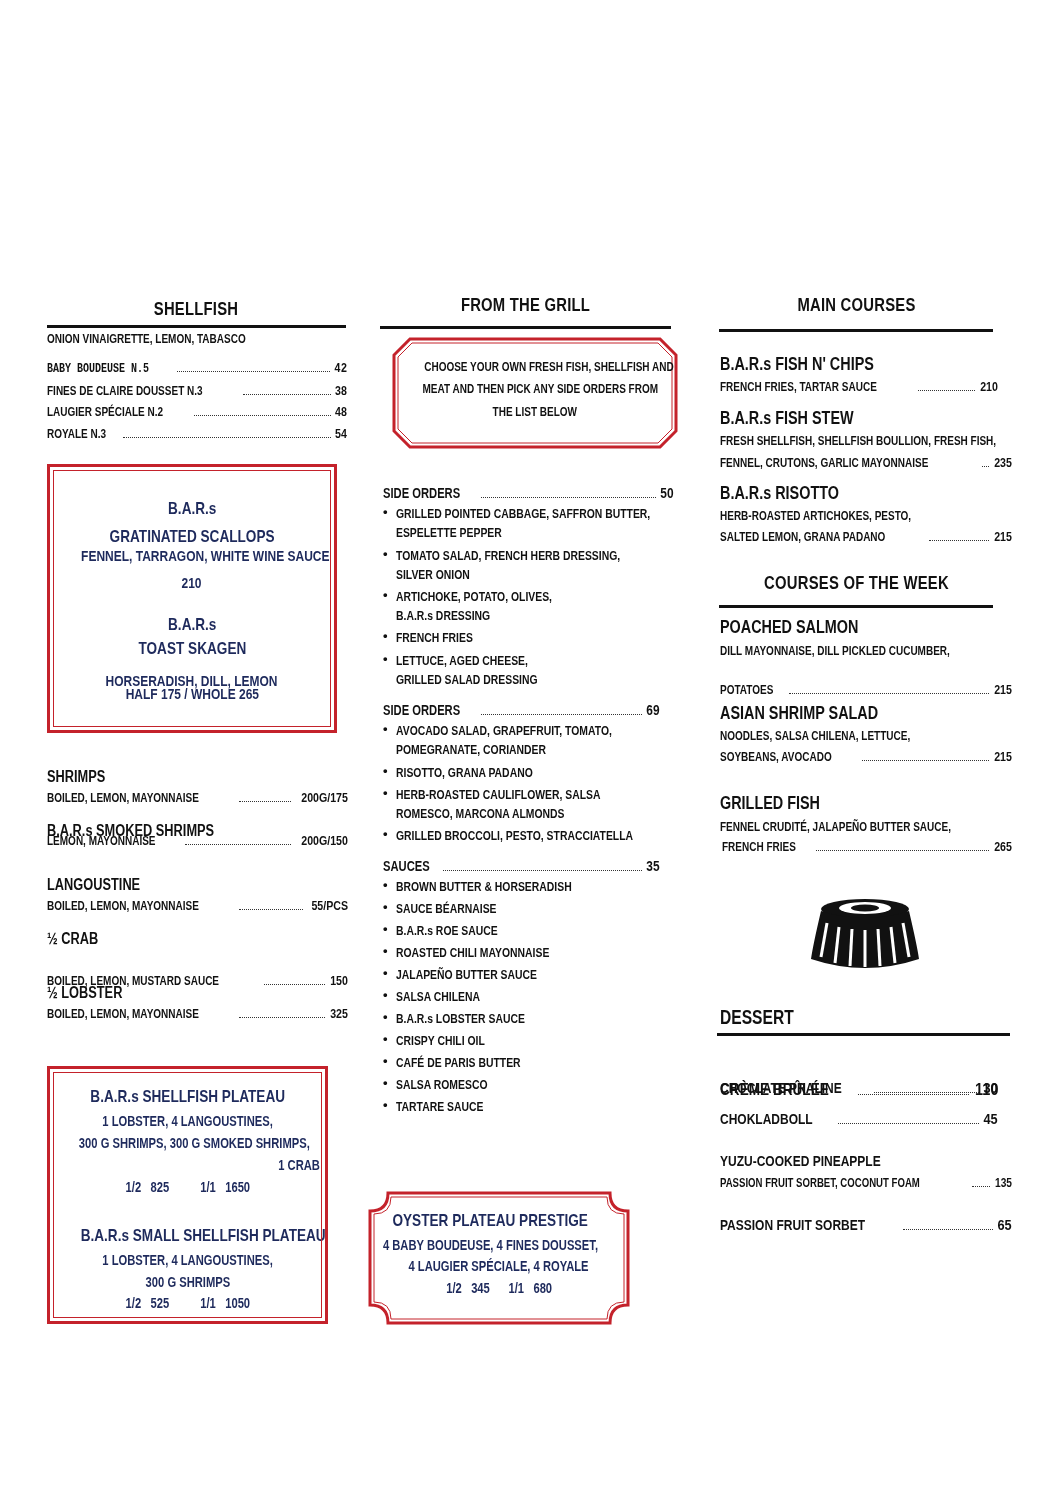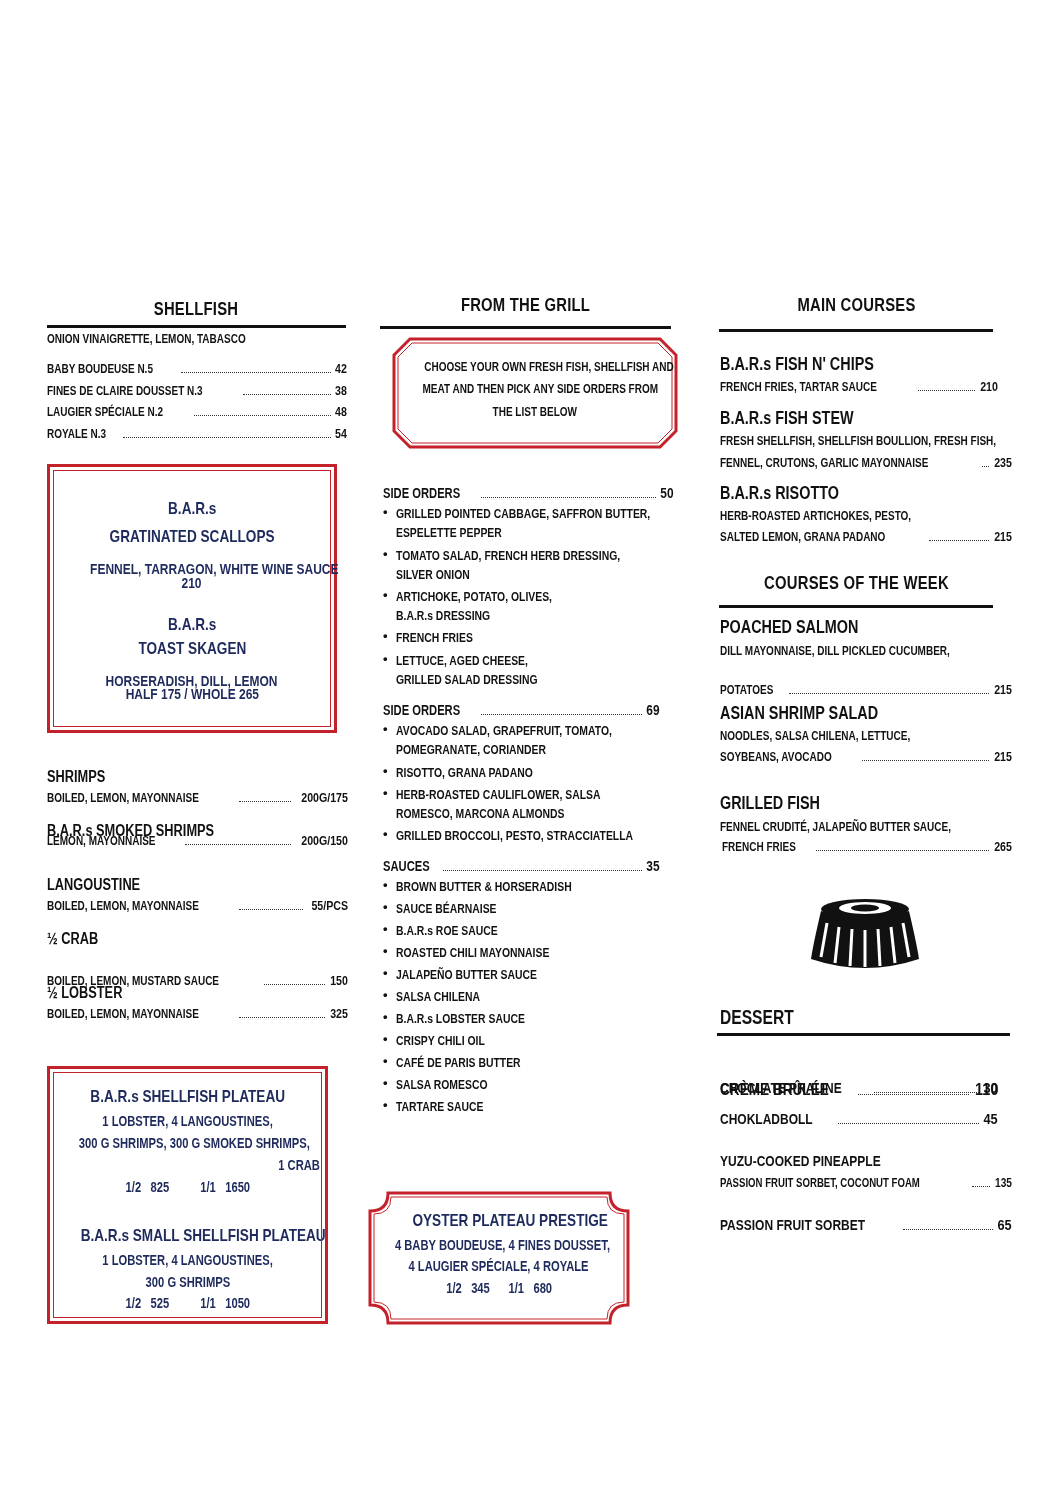"BABY BOUDEUSE N.5" div.lead { font-family: none -> Liberation Mono, monospace }
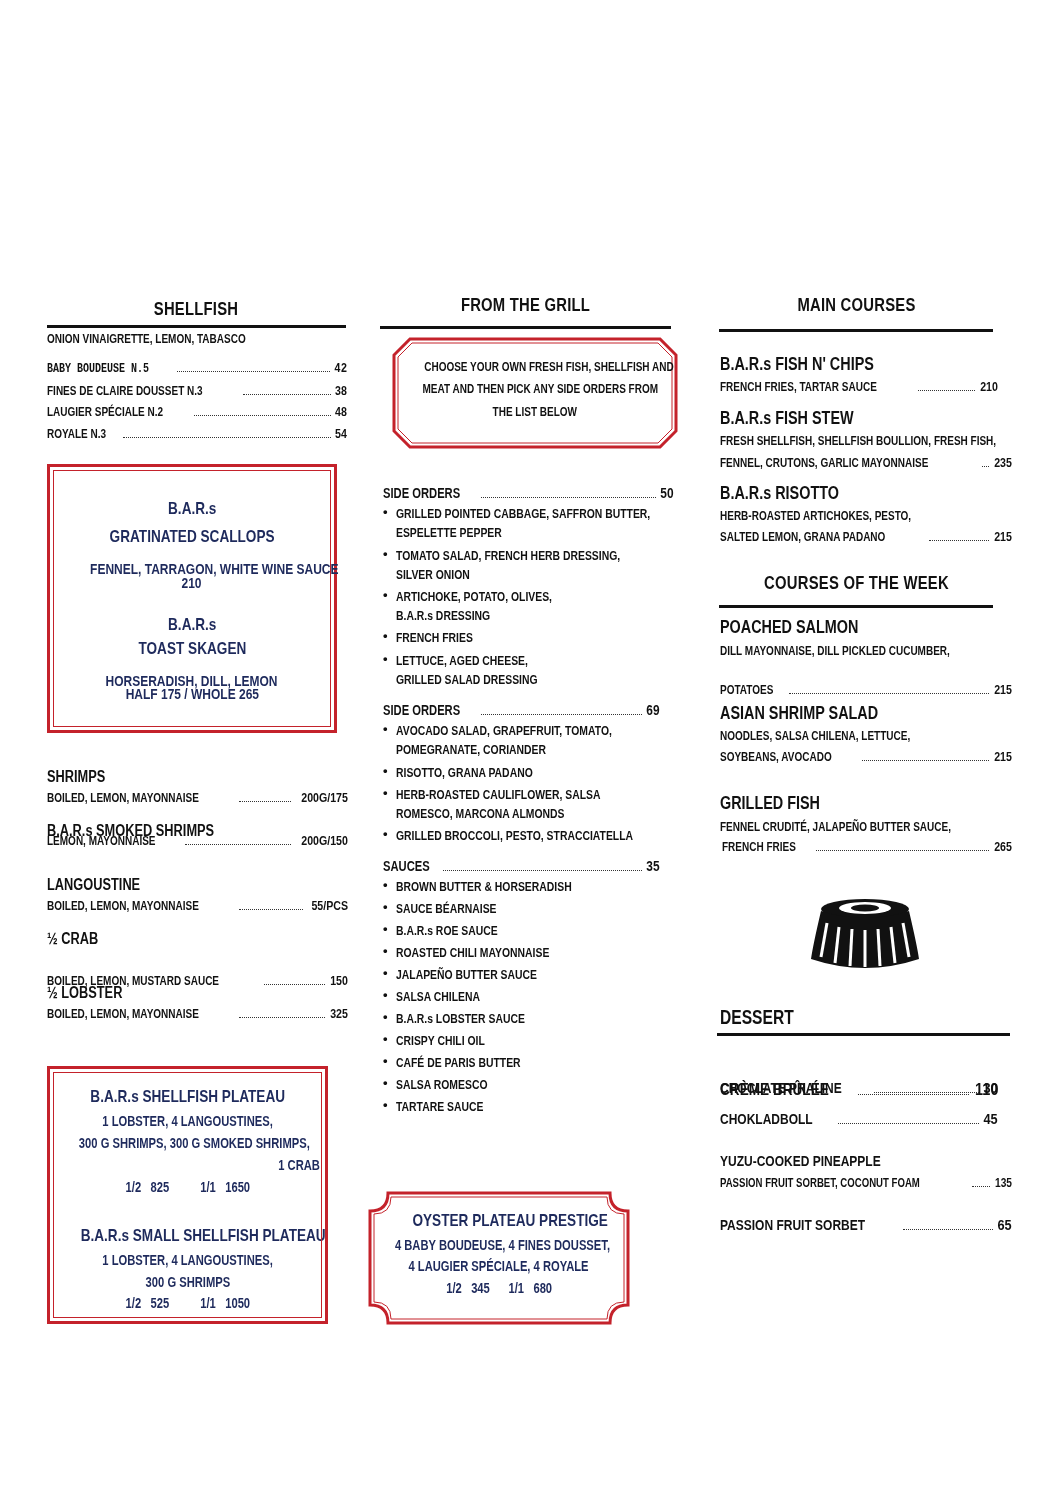"FENNEL, TARRAGON, WHITE WINE SAUCE" div.center { padding-left: 9px -> none; top: 93px -> 80px }
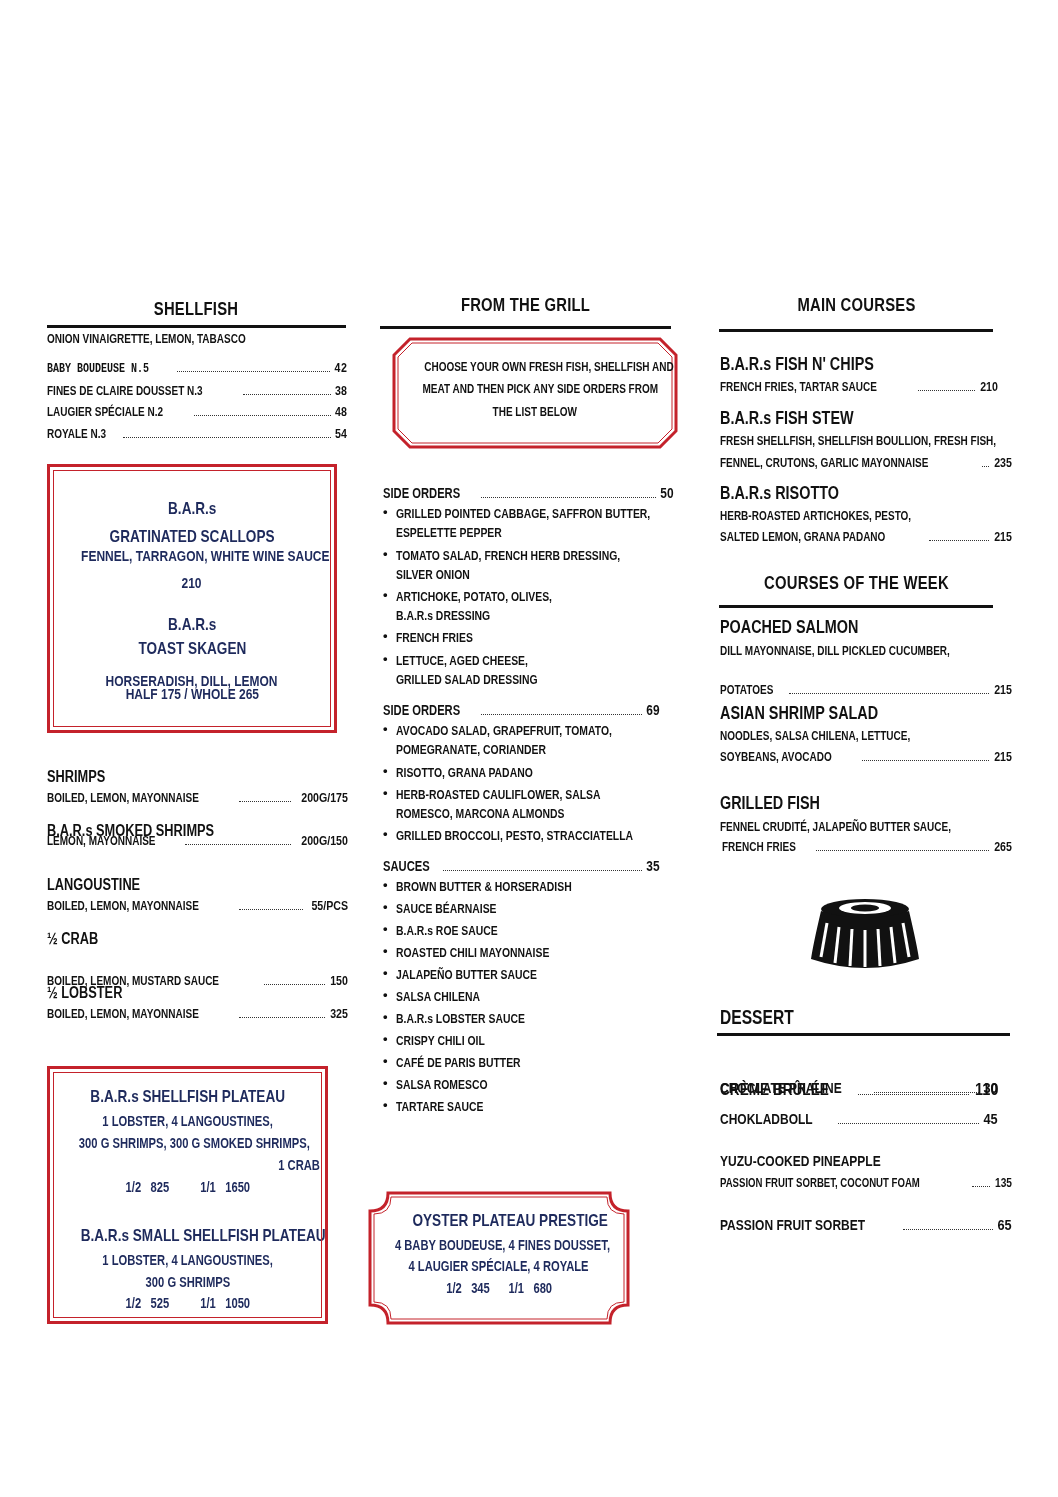"OYSTER PLATEAU PRESTIGE" div.center { margin-left: 20px -> none }
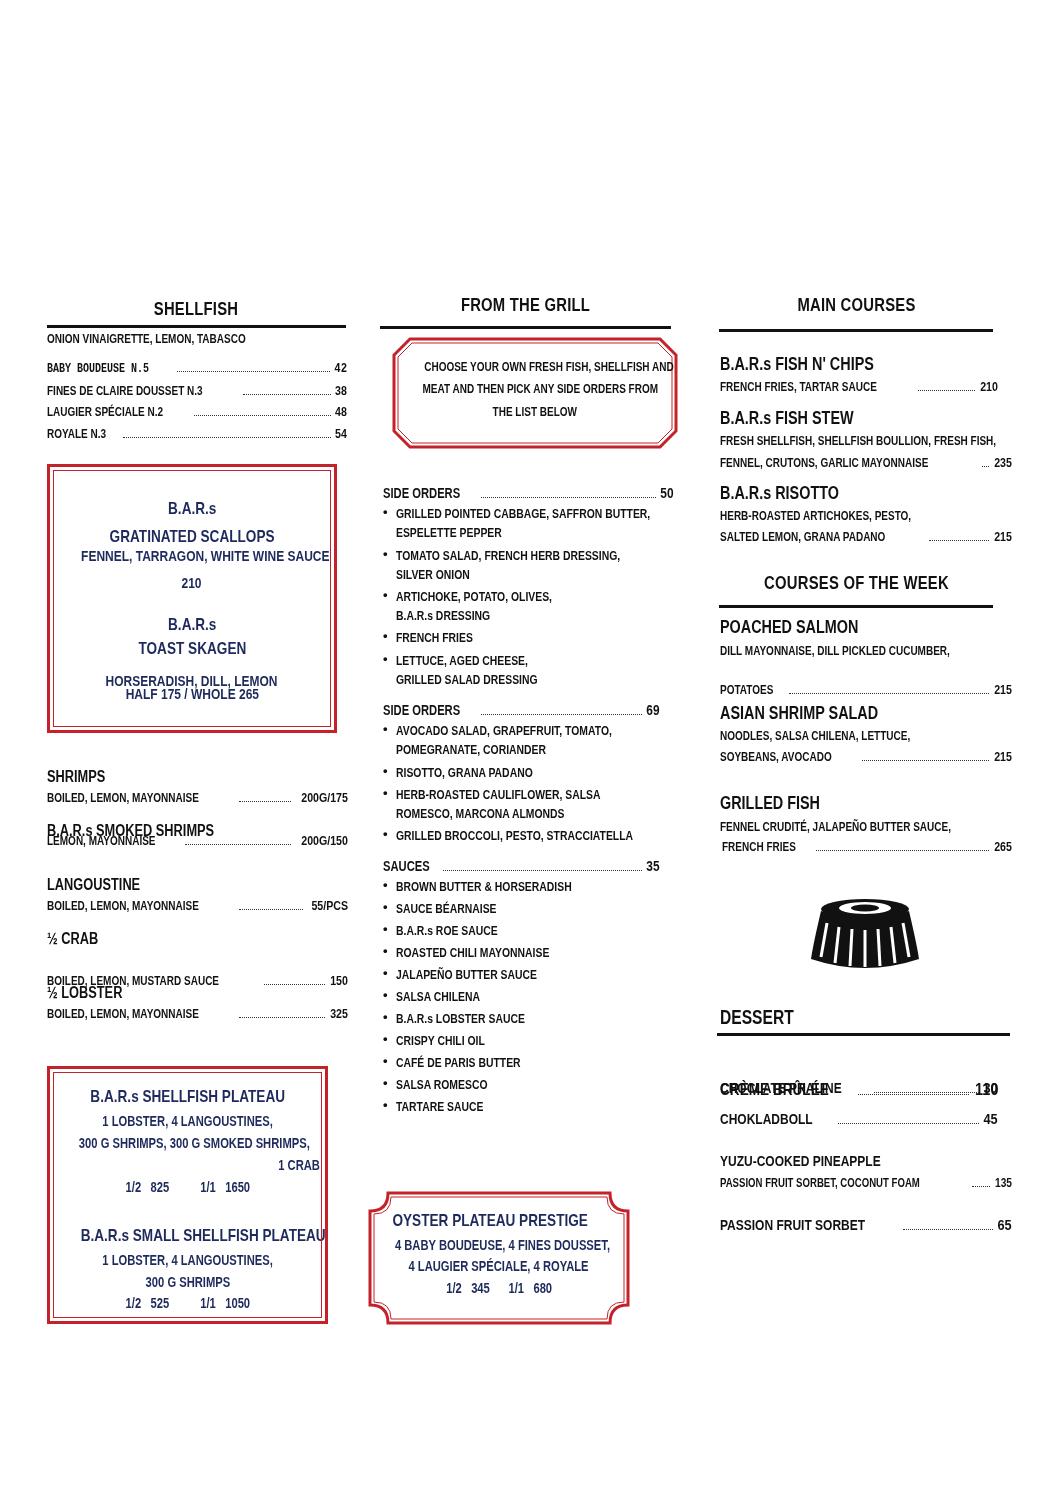"4 BABY BOUDEUSE, 4 FINES" div.center { left: 368px -> 356px }
